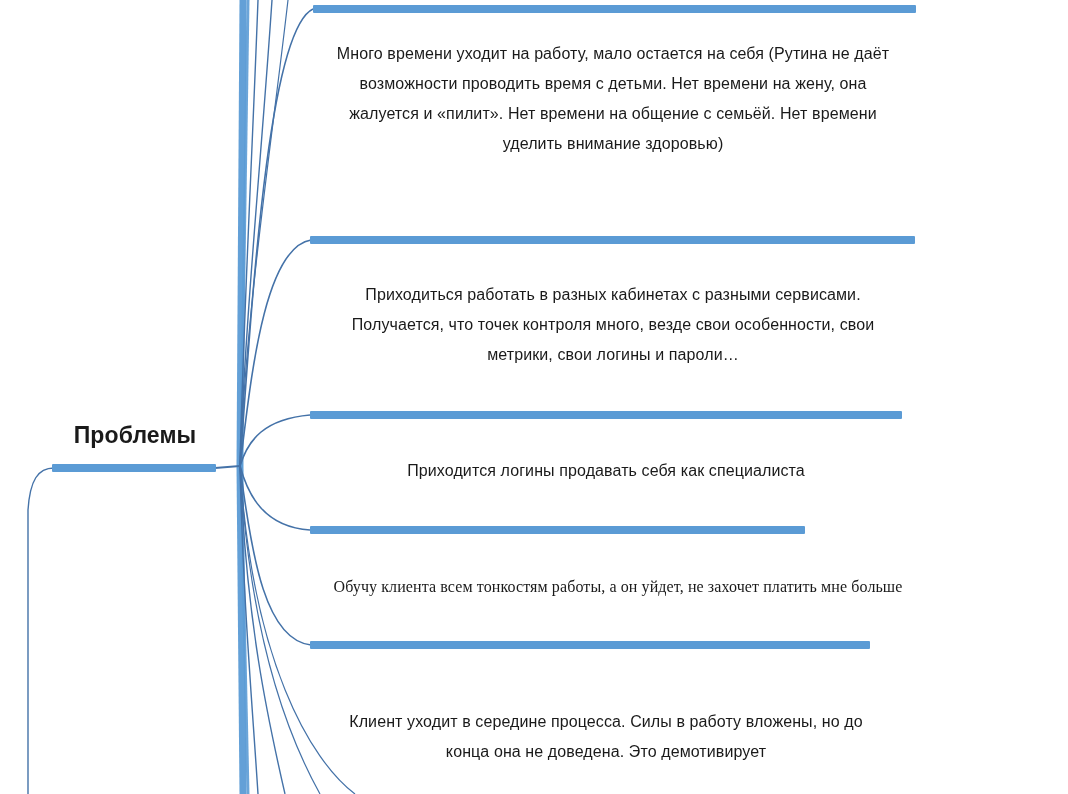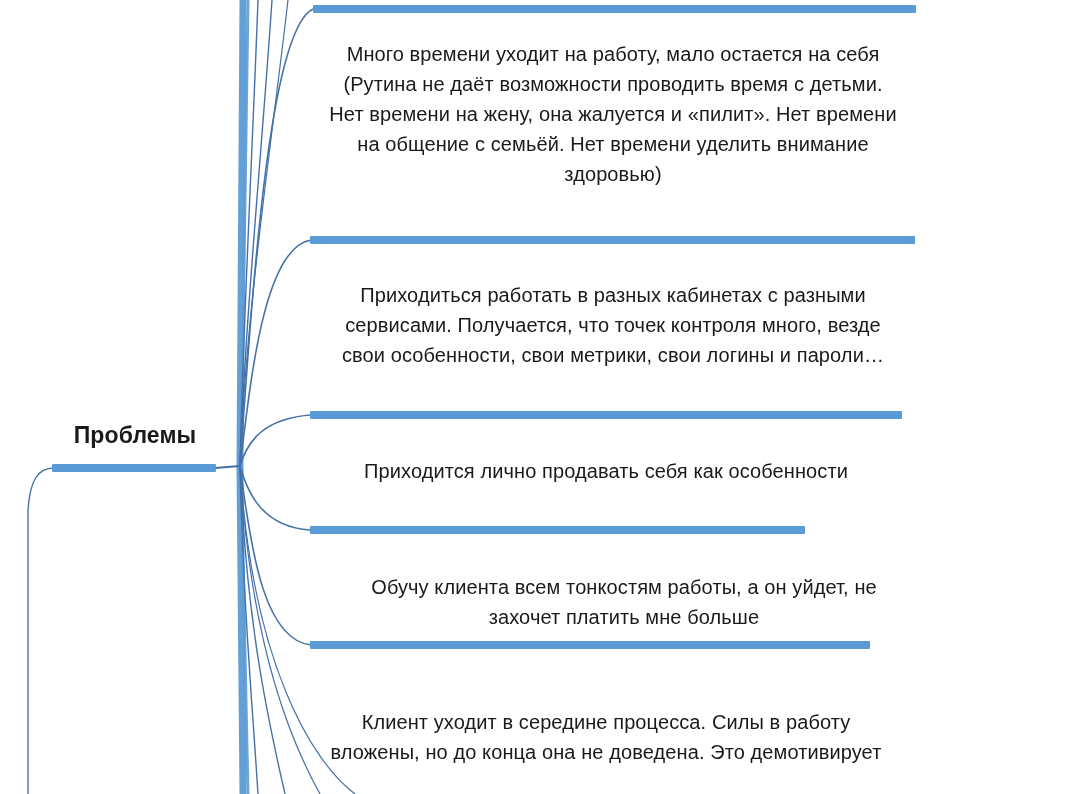"Много времени уходит на работу," .node-text { font-size: 20px -> 16px }
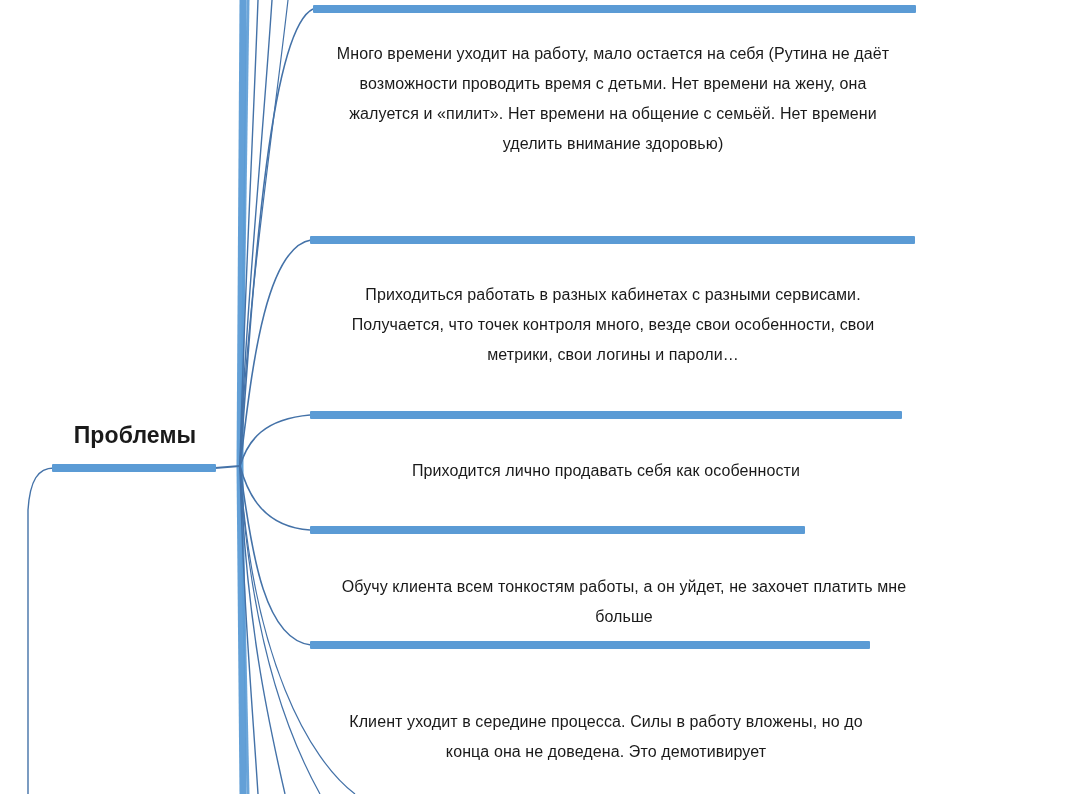"Приходится лично продавать себя как" div.node-text { text: лично продавать себя как особенности -> логины продавать себя как специалиста }
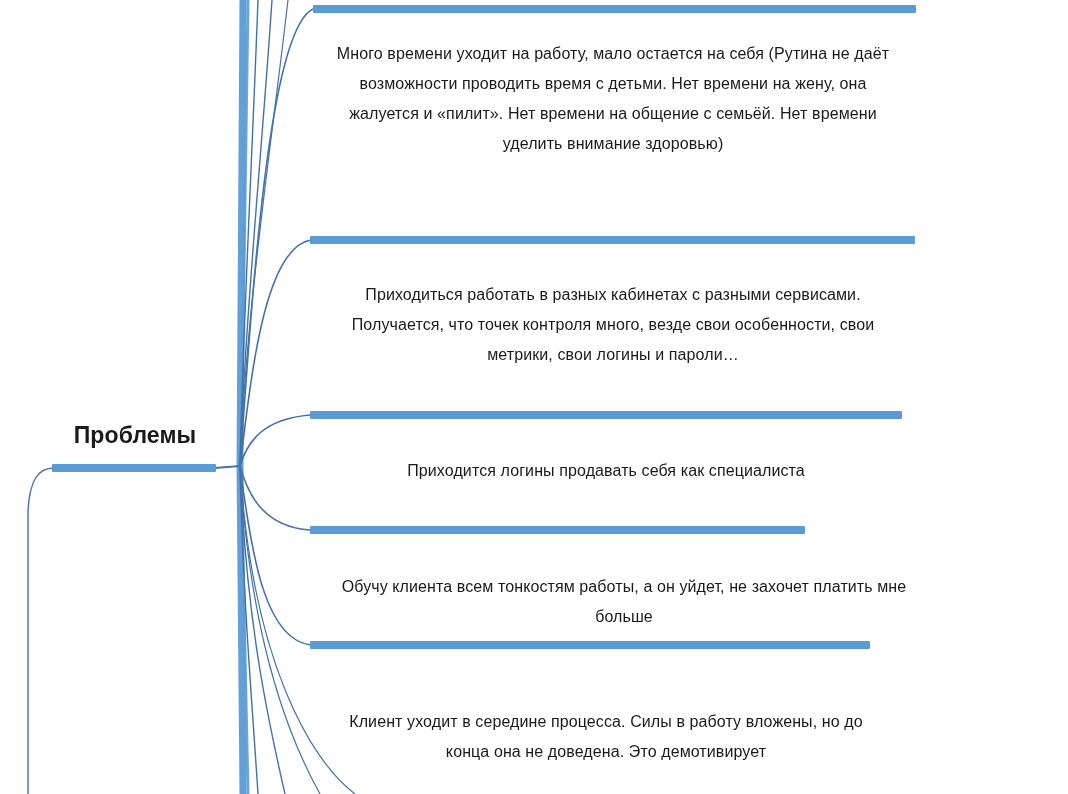"Обучу клиента всем тонкостям работы," div.node-text { font-family: none -> Liberation Serif, serif; left: 24px -> 18px }
